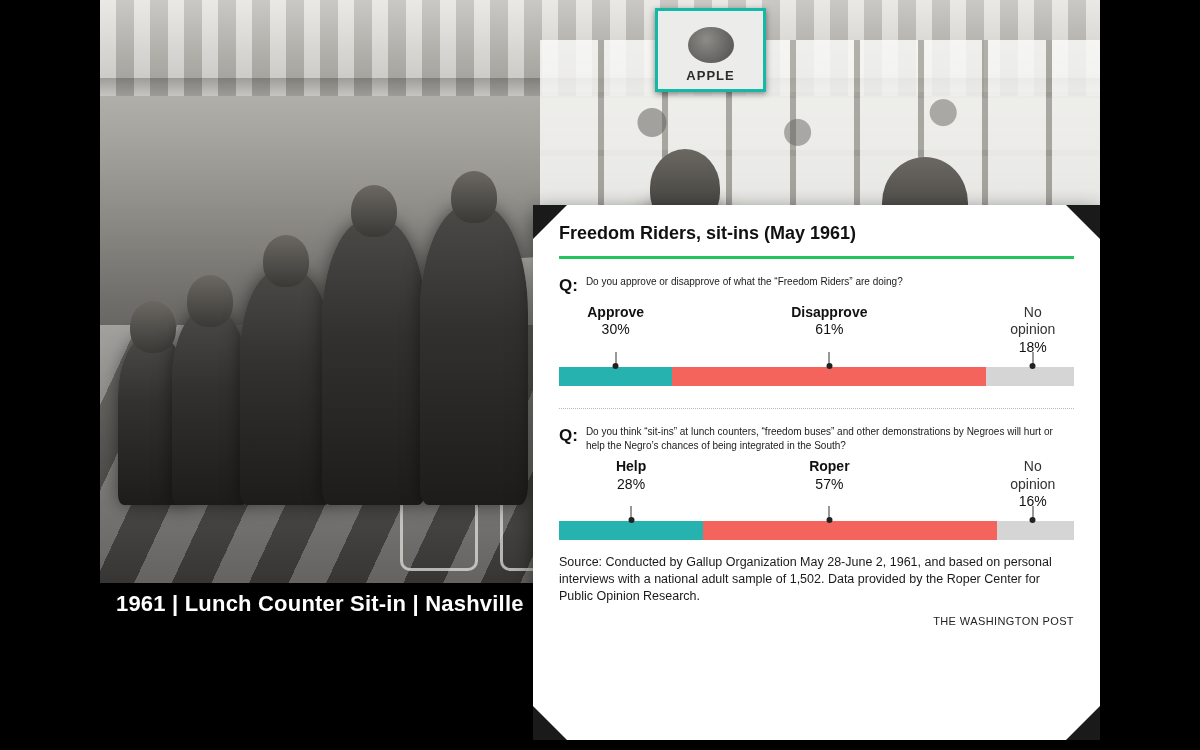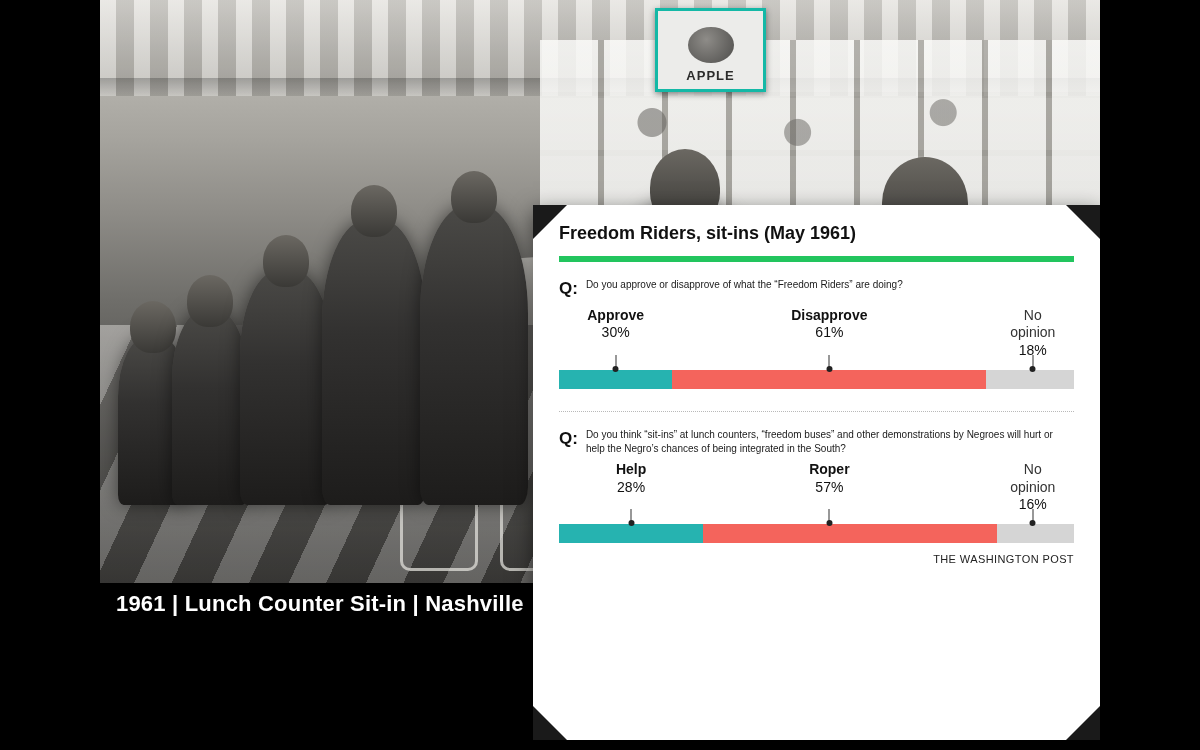"Freedom Riders, sit-ins (May 1961)" .card-title { border-bottom: 6px solid #22c55e -> 3px solid #22c55e }
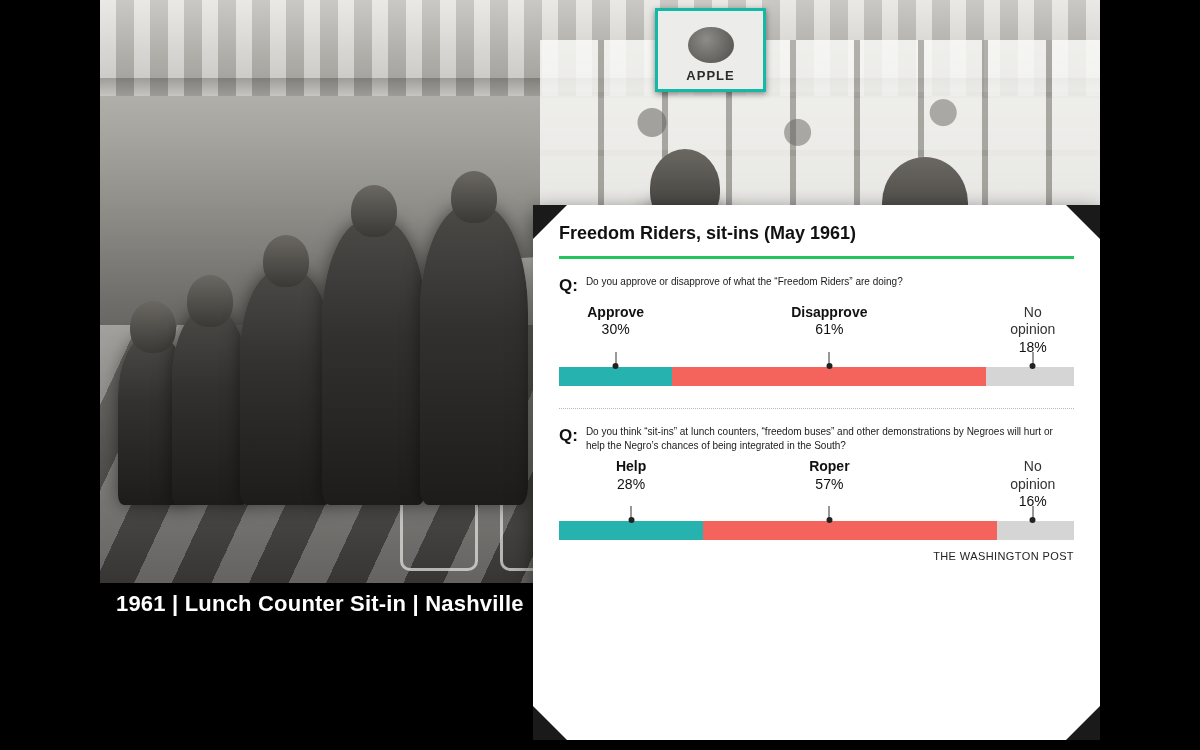"Source: Conducted by Gallup Organization" div.source { html: none -> <div>Source: Conducted by Gallup Organization May 28-June 2, 1961, and based on personal interviews with a national adult sample of 1,502. Data provided by the Roper Center for Public Opinion Research.</div> }
